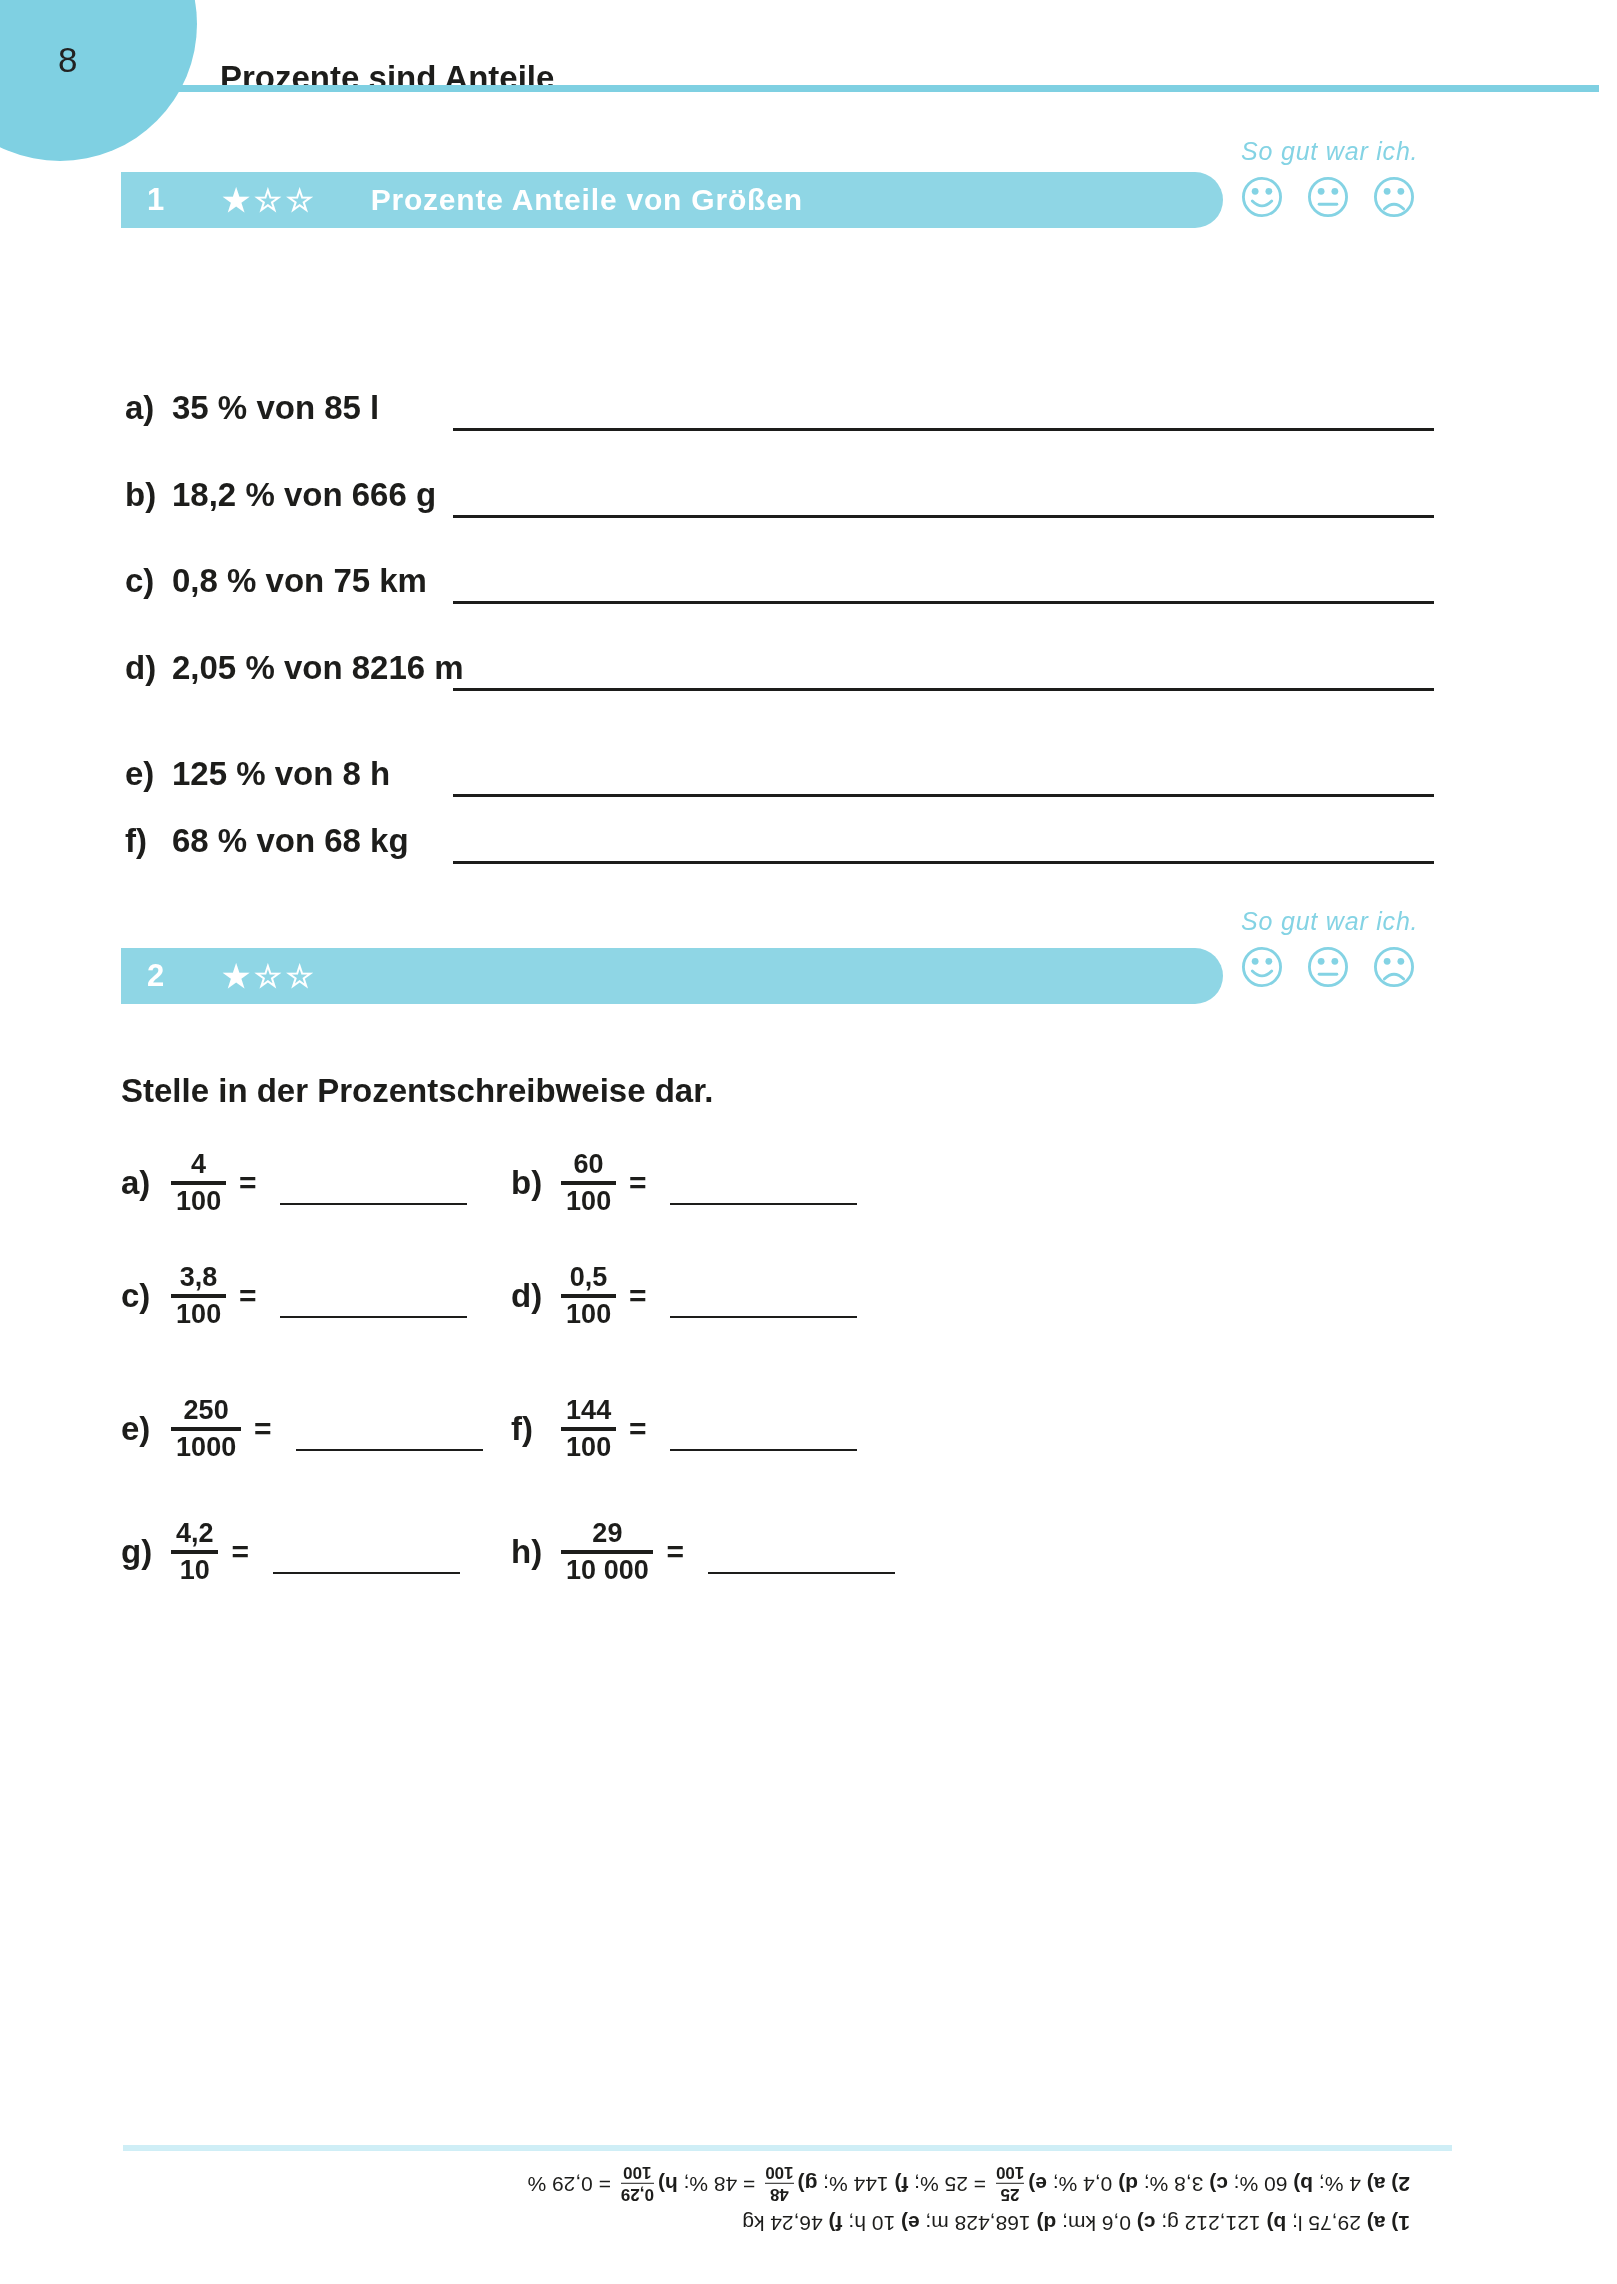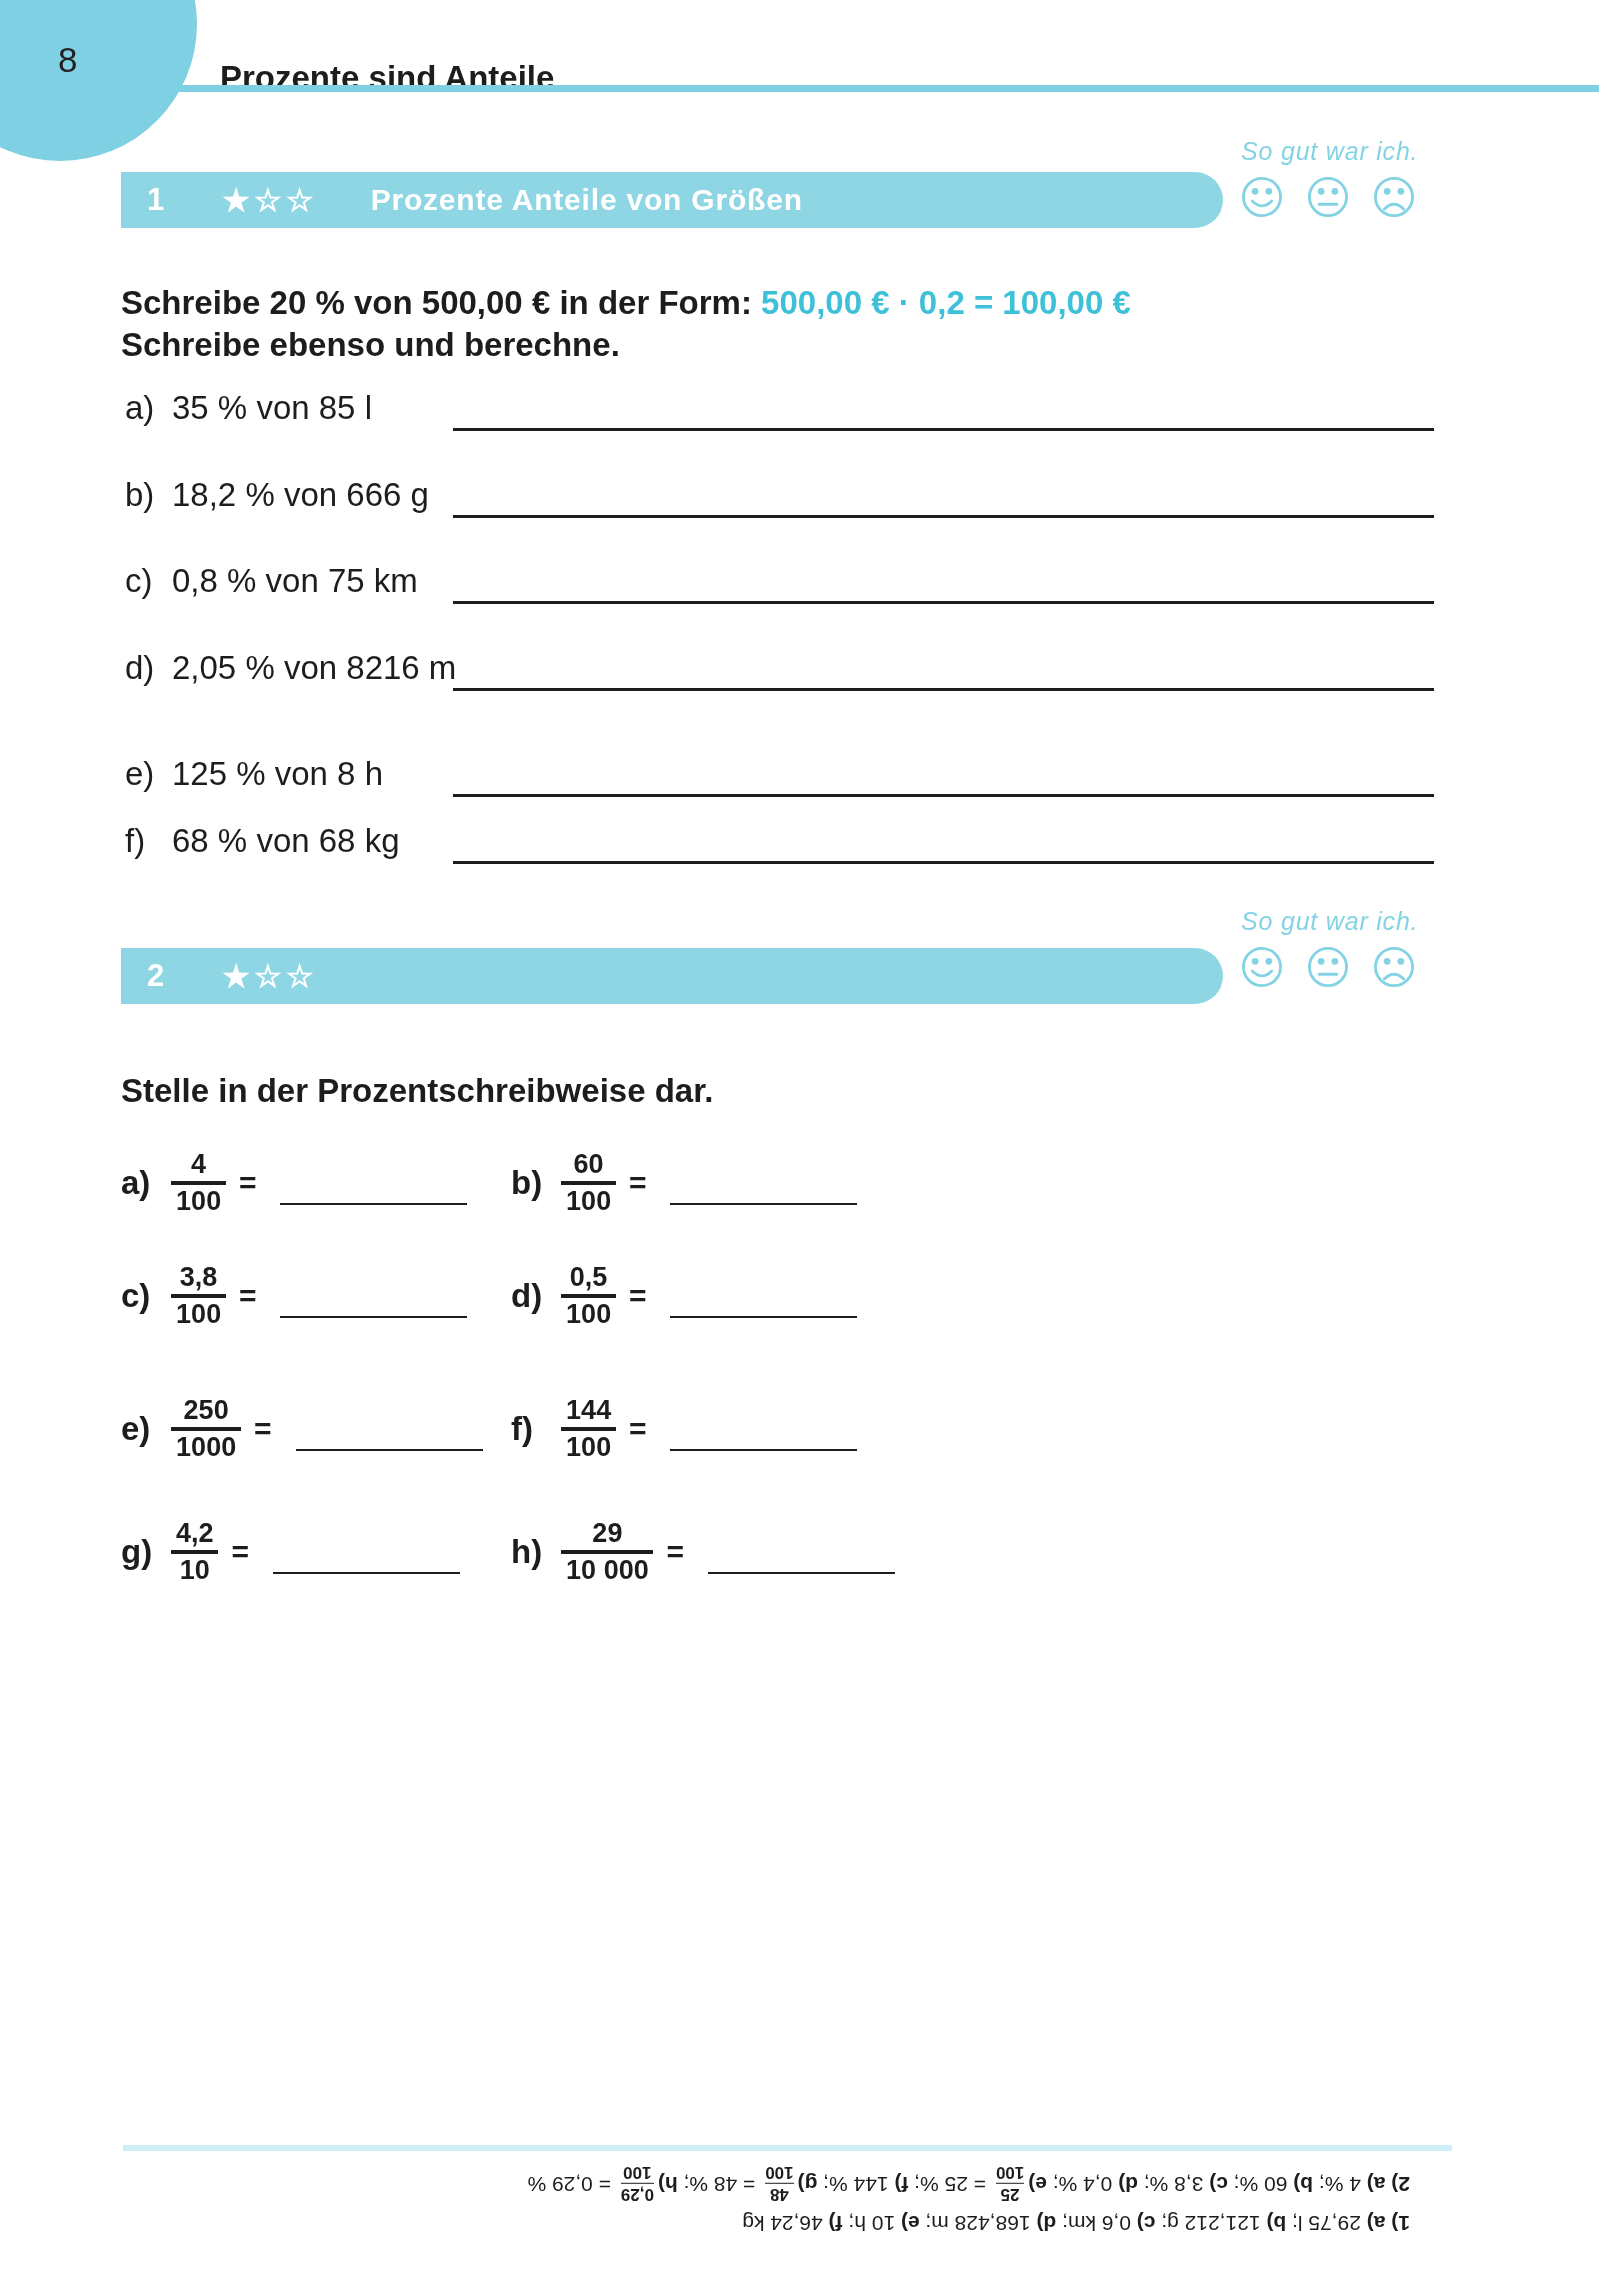"Schreibe 20 % von 500,00" div.intro { html: <div> <div> <span>Schreibe 20 % von 500,00 € in der Form:</span><span> 500,00 € · 0,2 = 100,00 €</span> </div> <div>Schreibe ebenso und berechne.</div> </div> -> none }
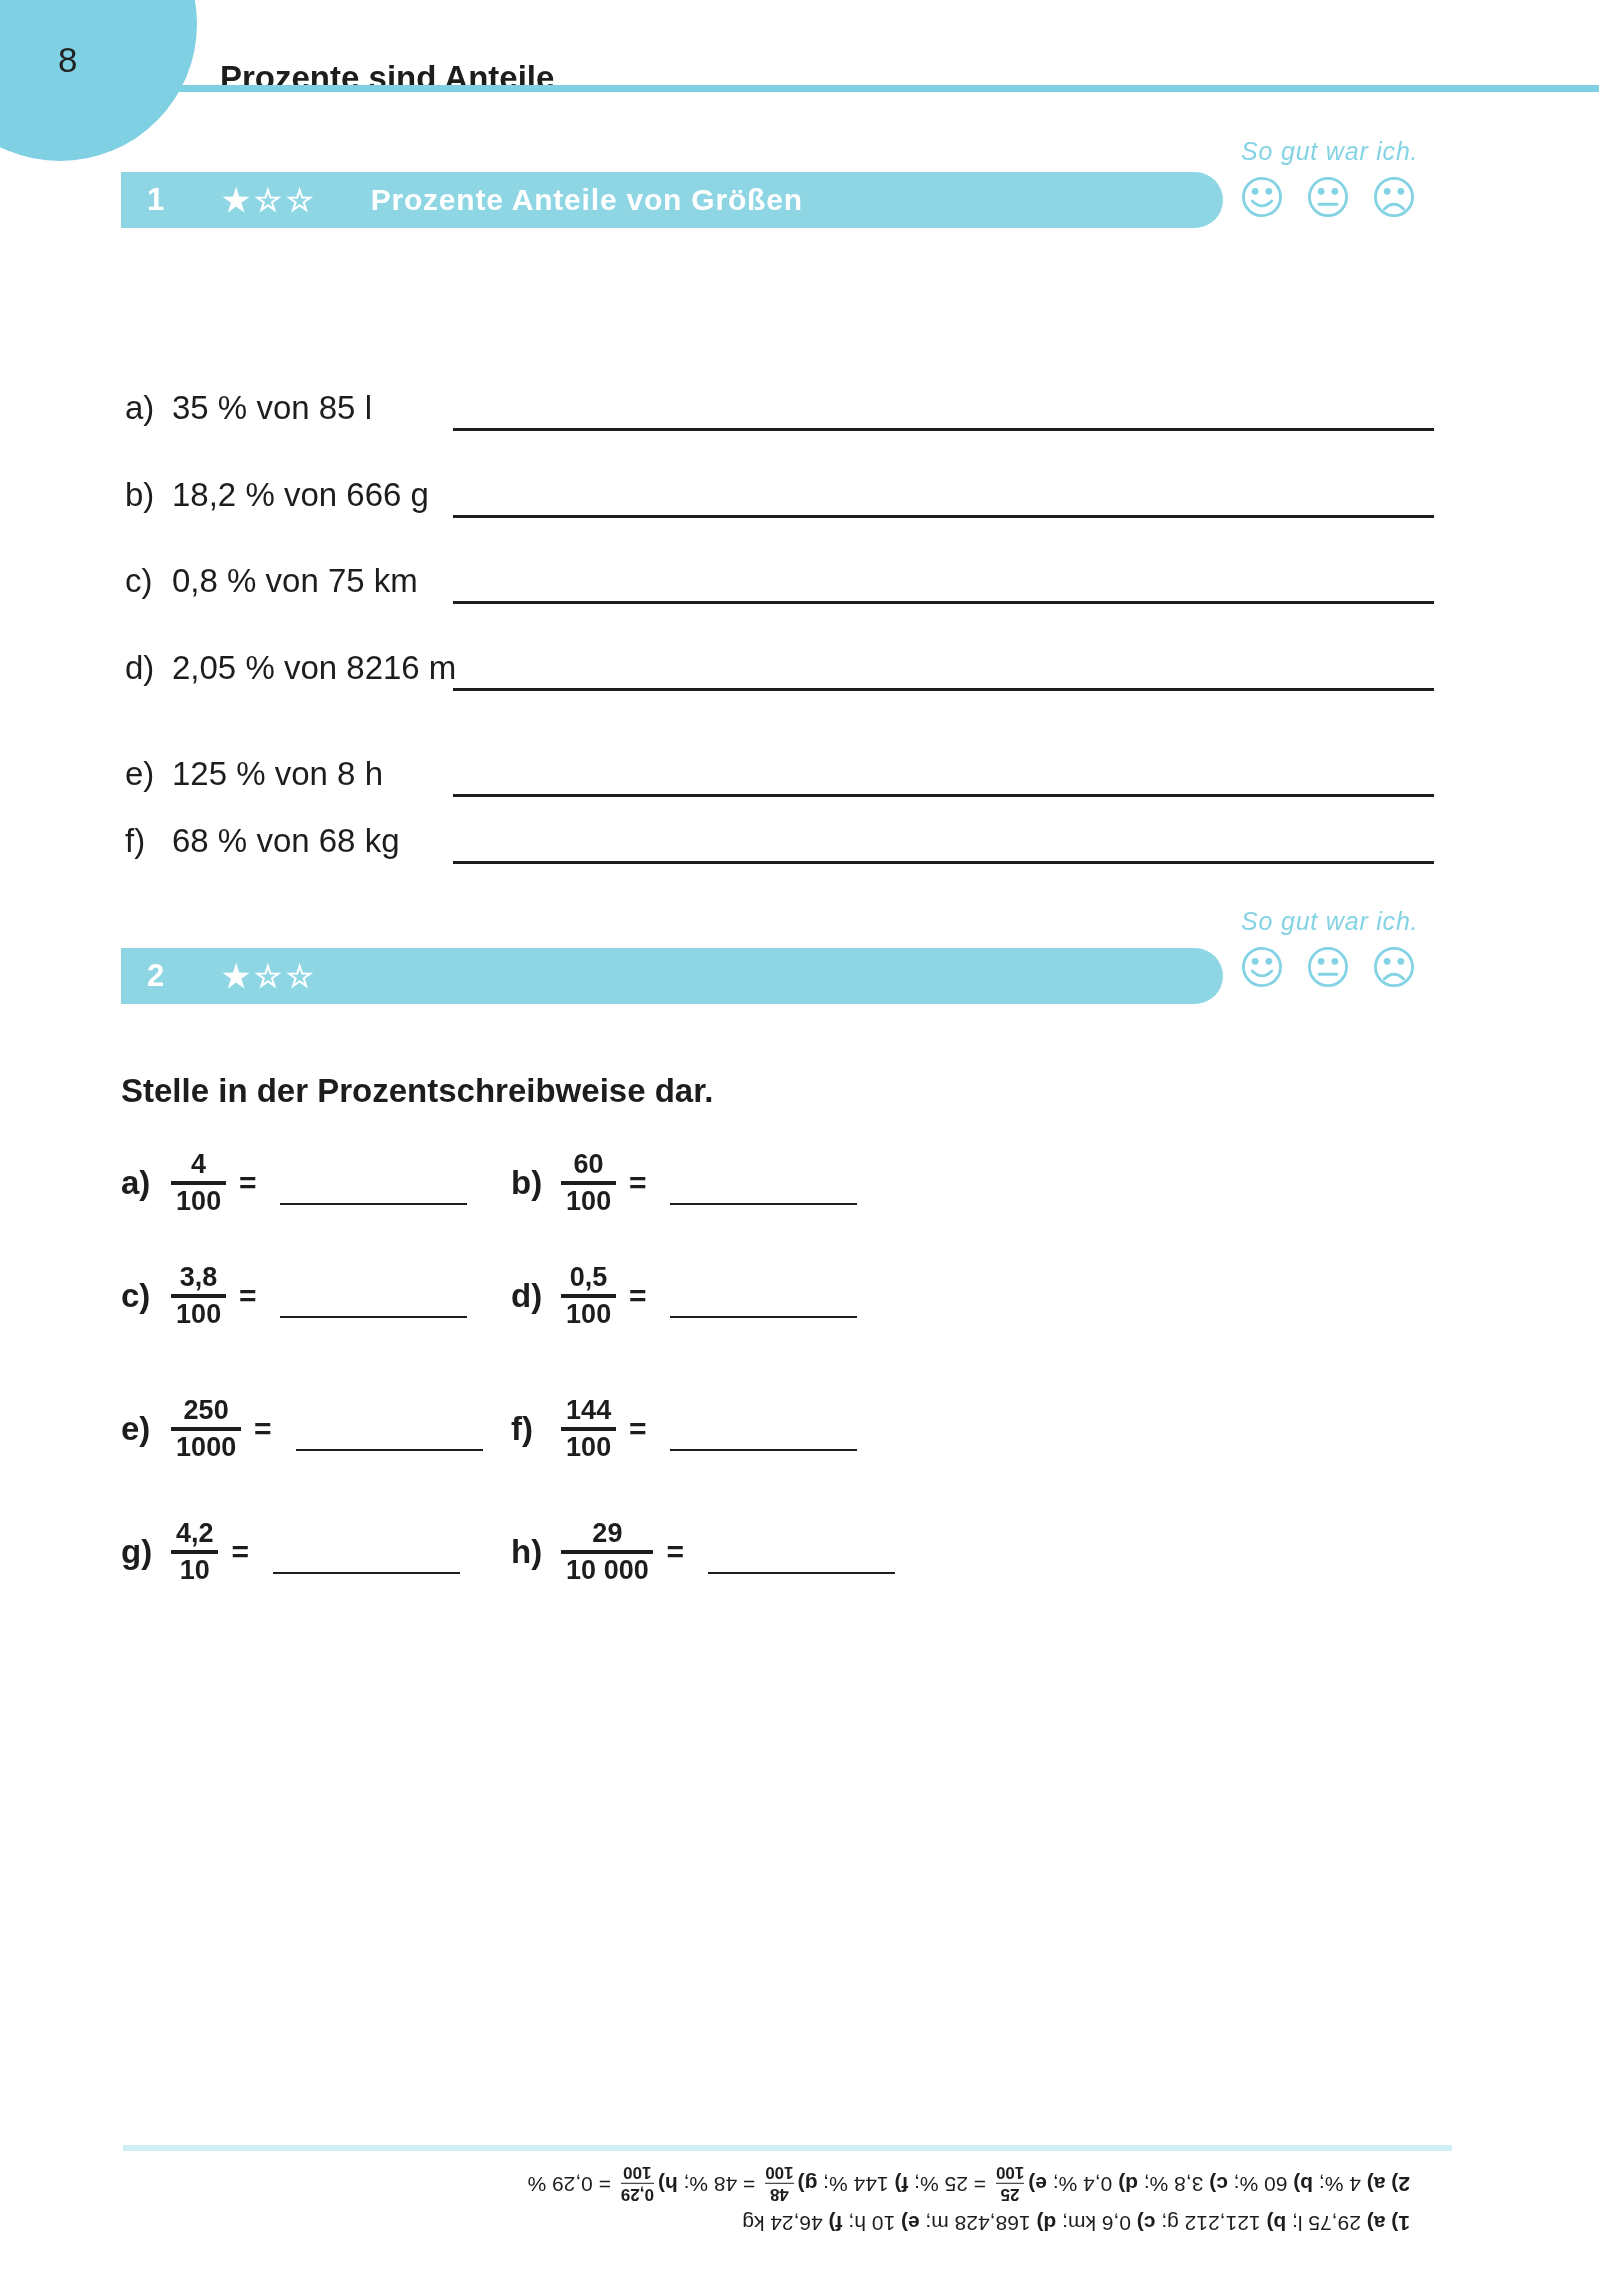"a) 35 % von 85" .item-row { font-weight: normal -> bold }
